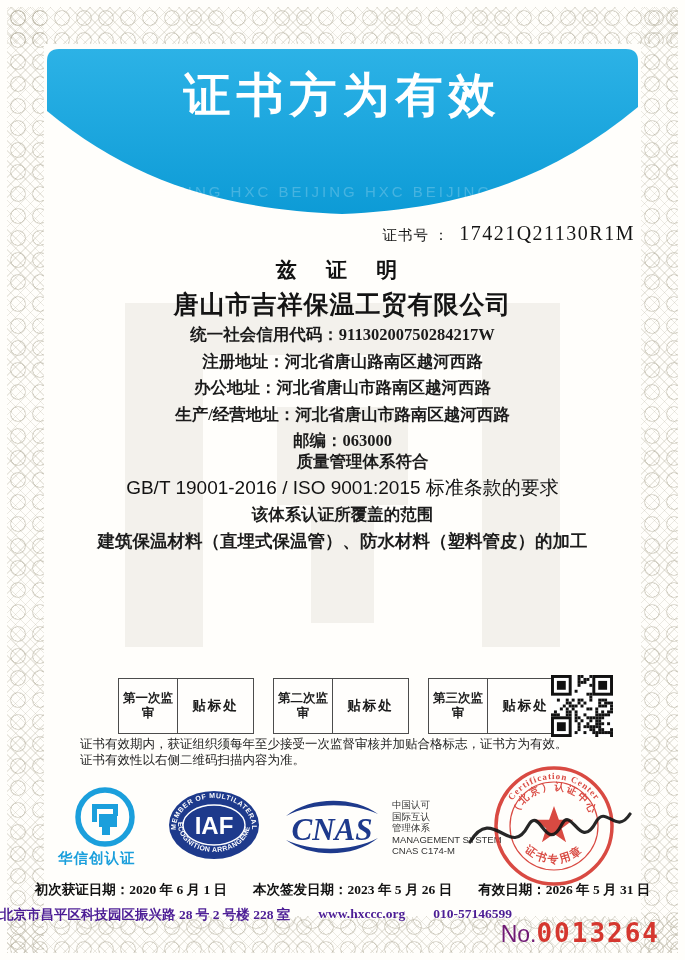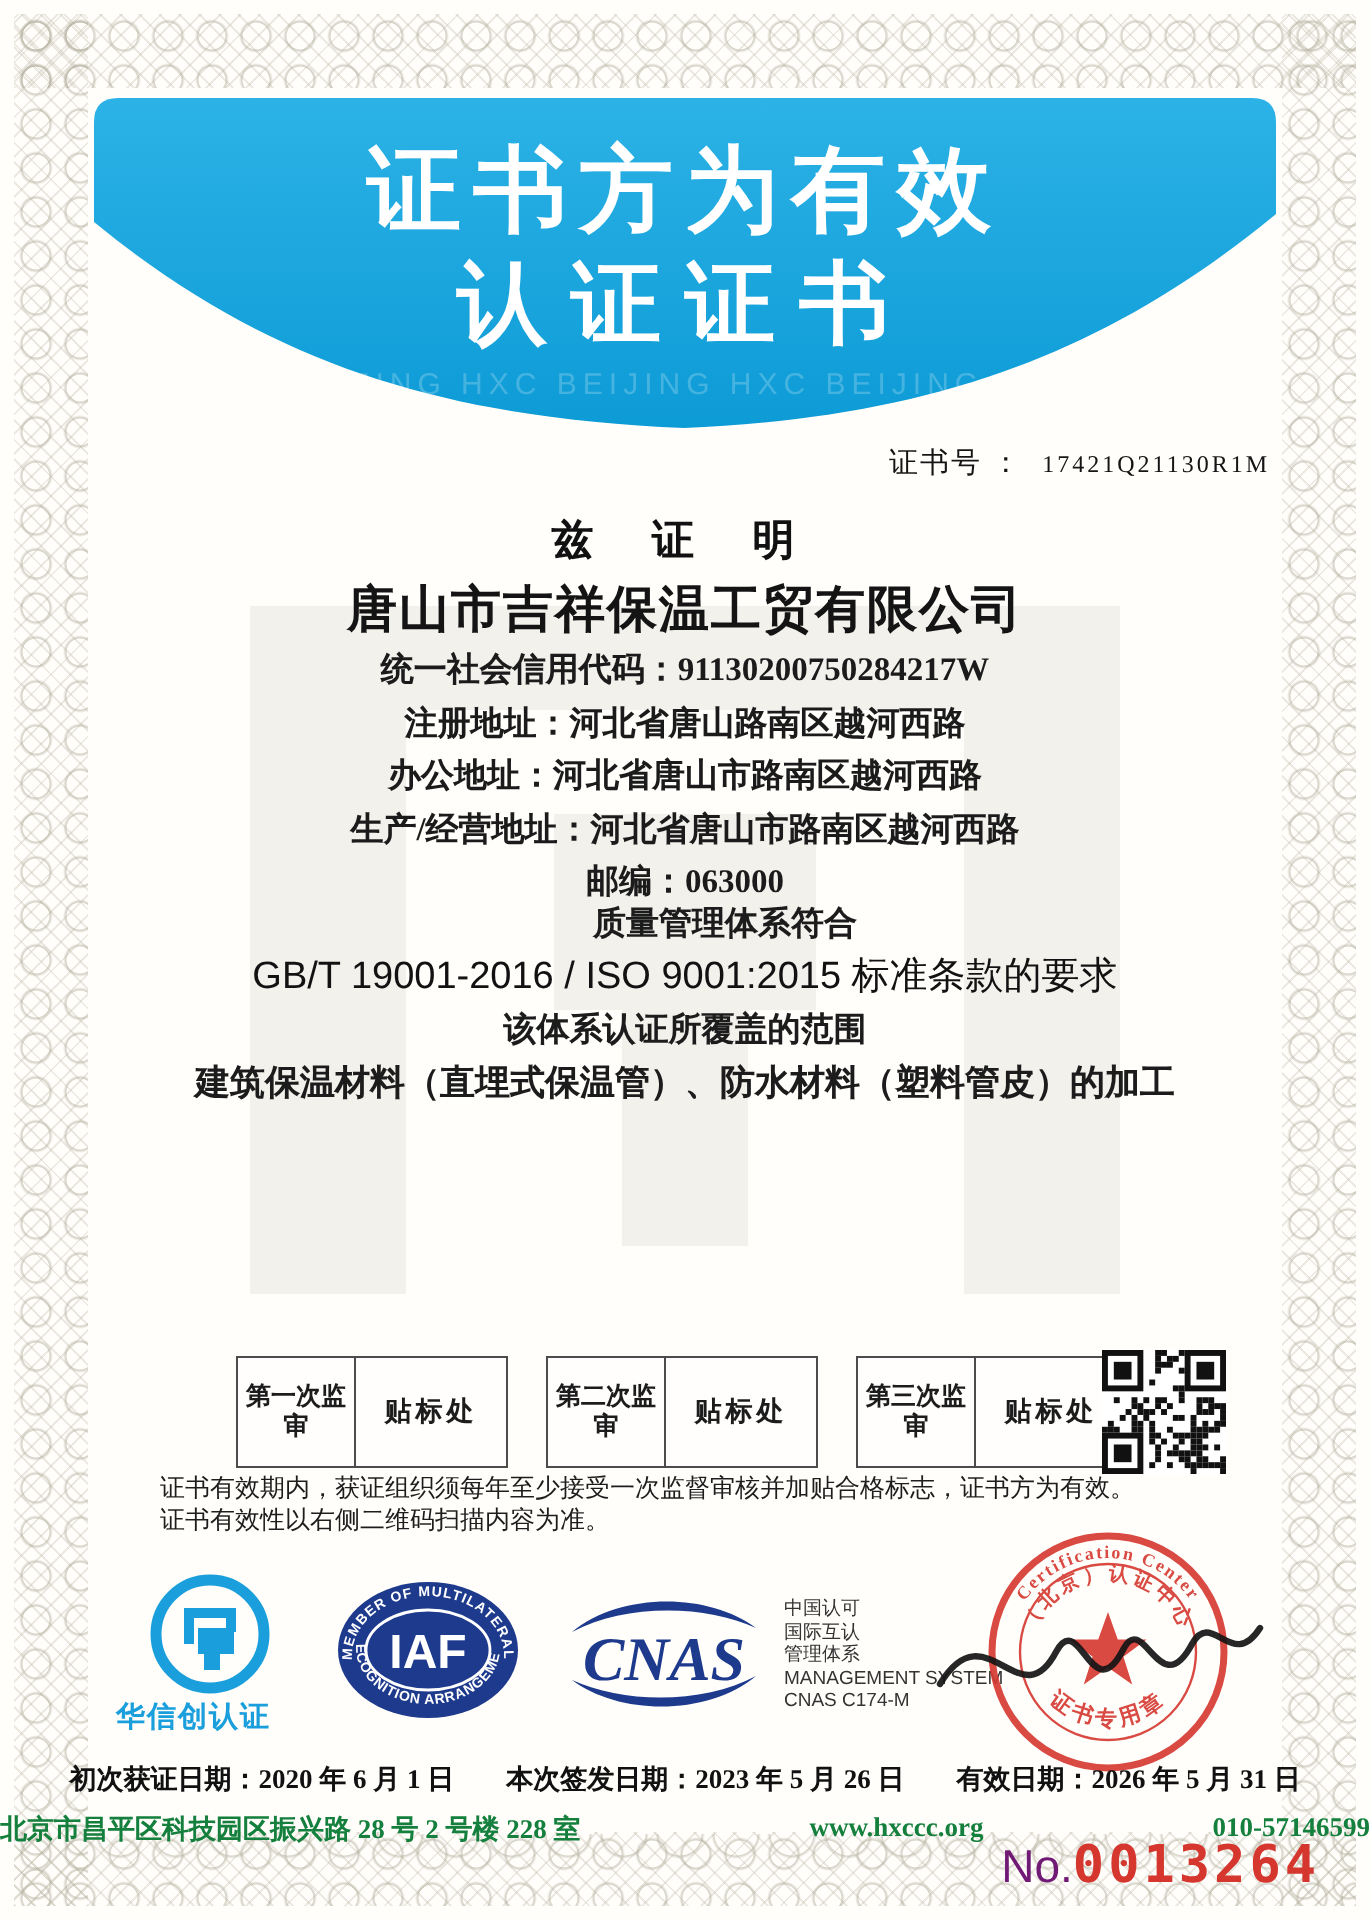"认证证书" div.title-wrap { html: <div>认证证书</div> -> none }
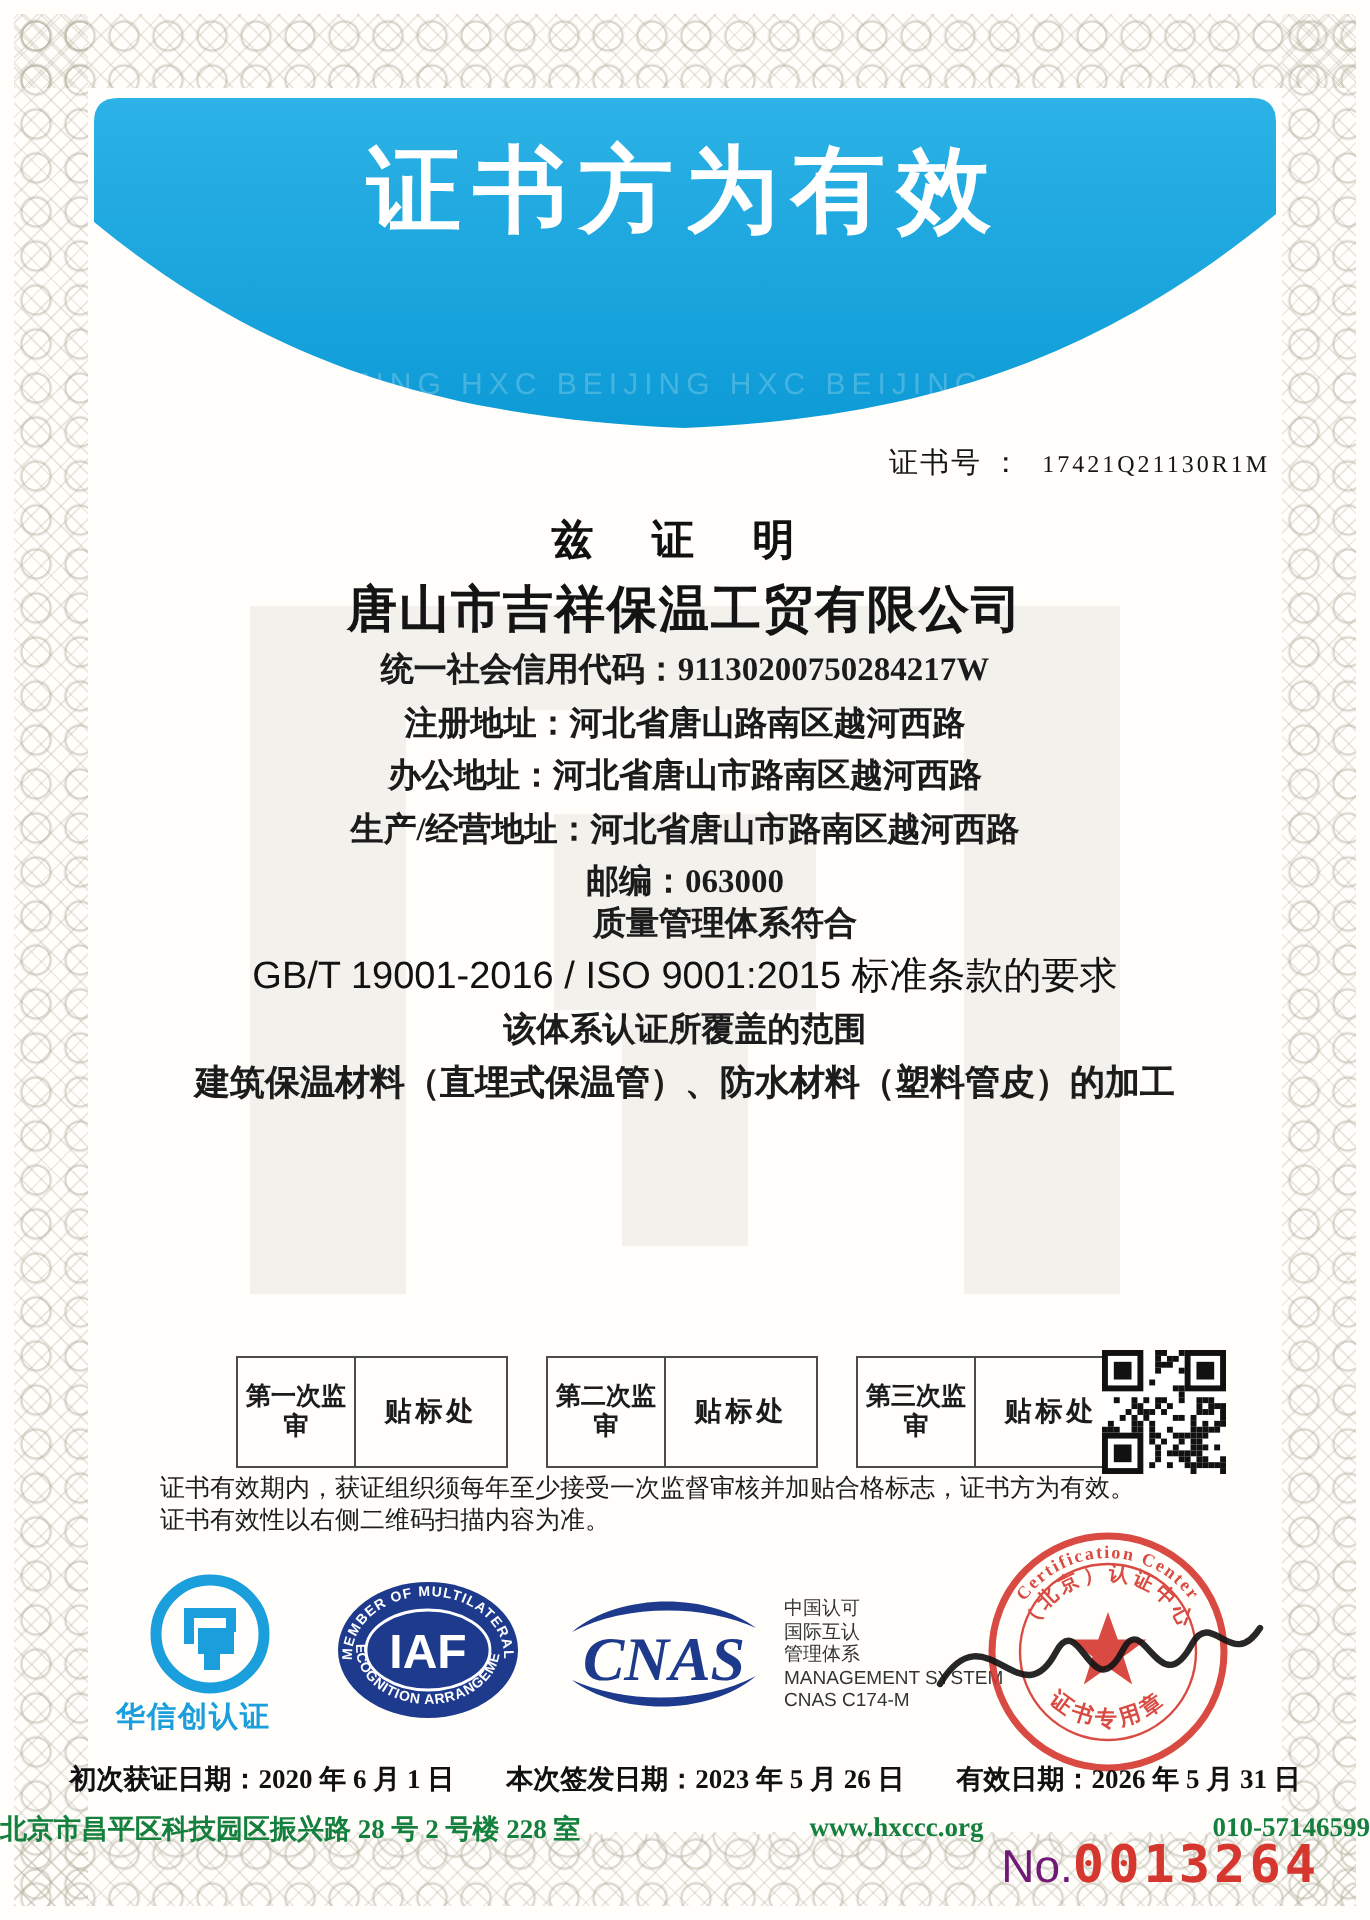"17421Q21130R1M" .cert-no .val { font-size: 12px -> 20px }
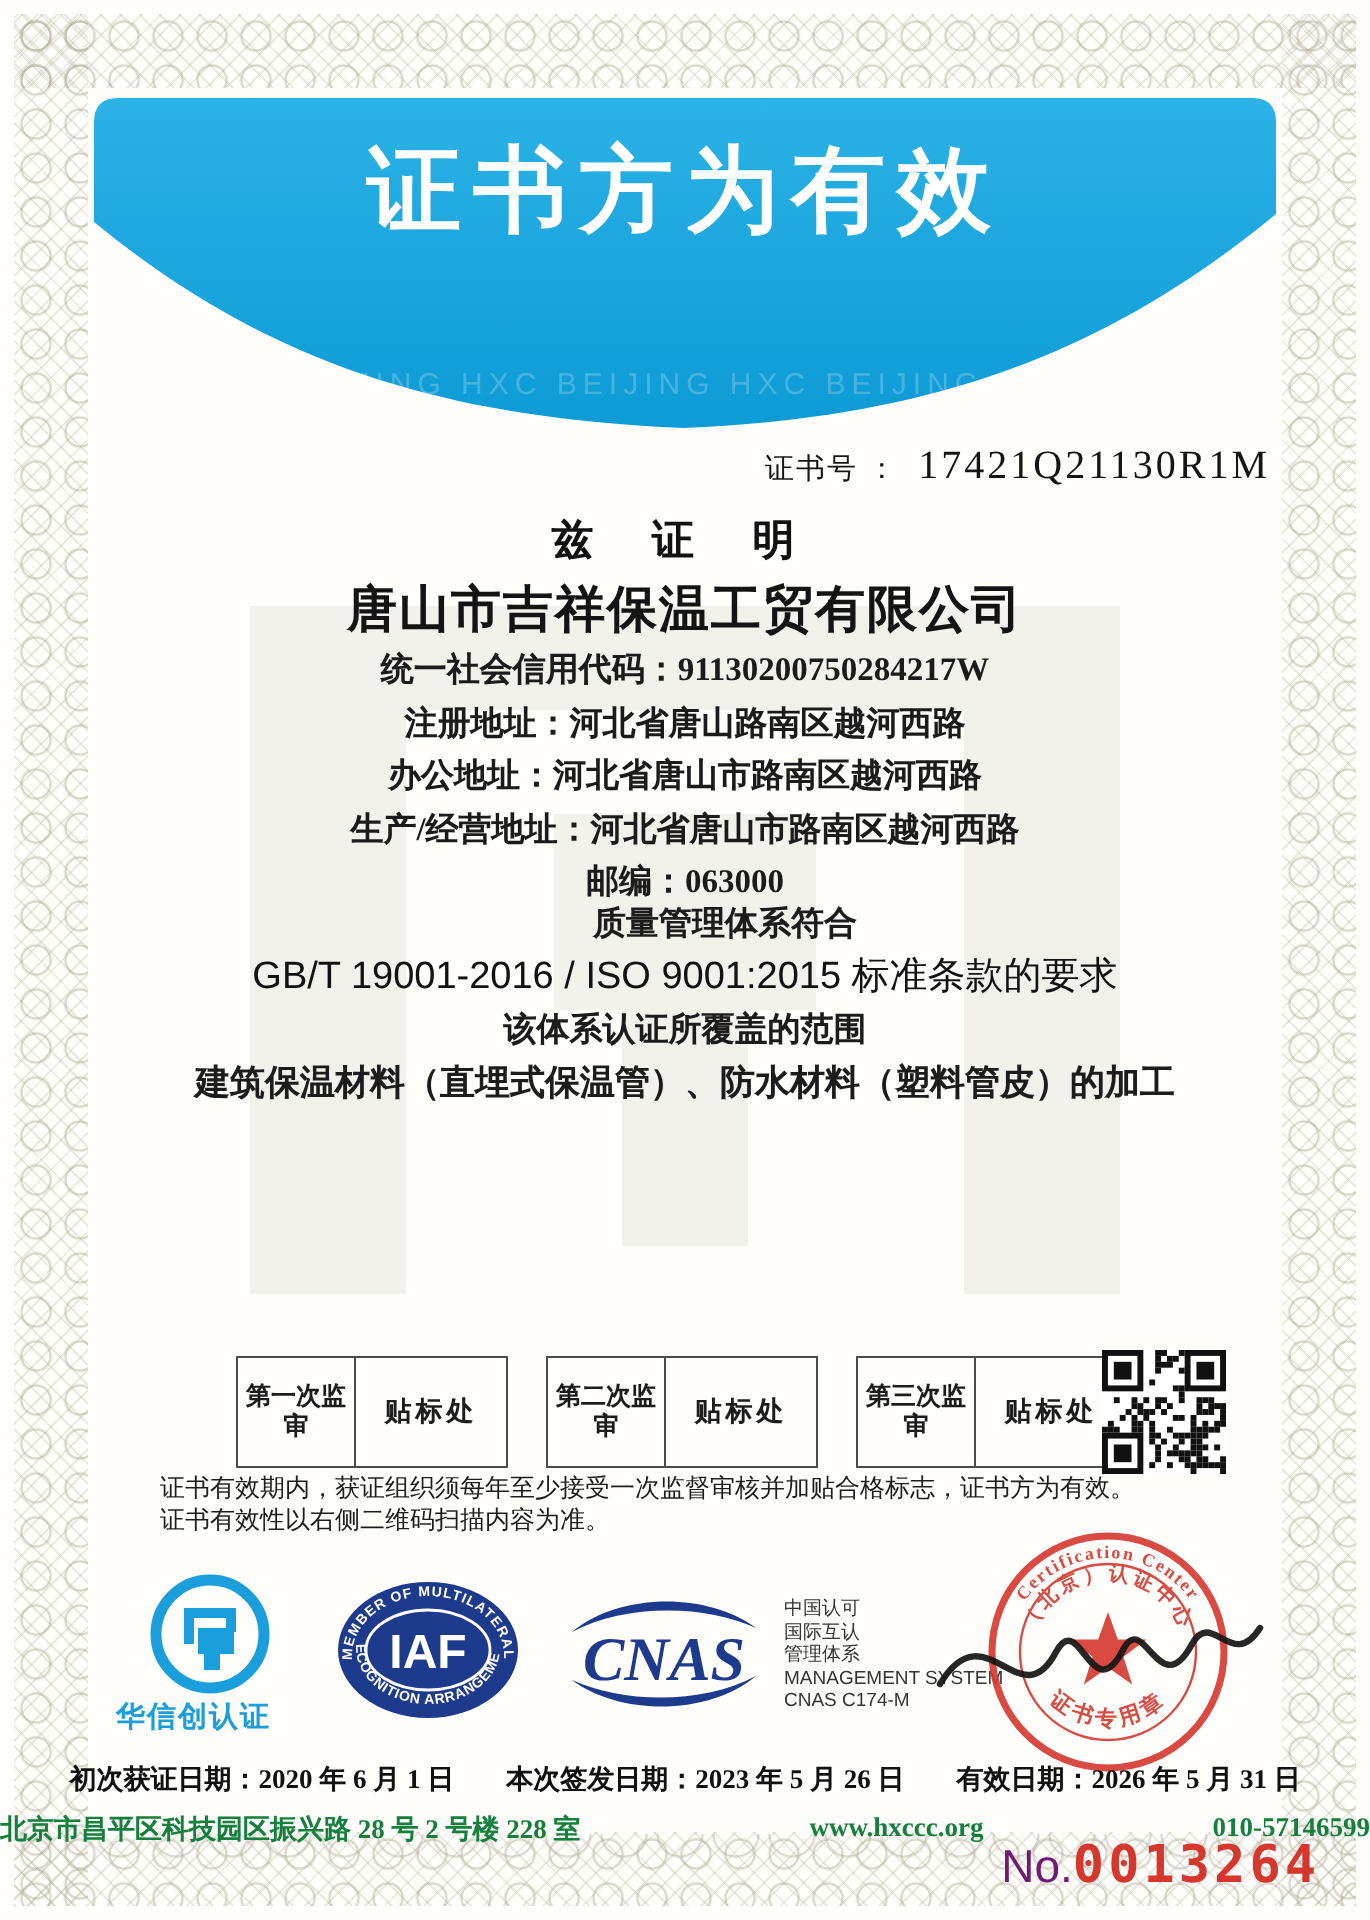"北京市昌平区科技园区振兴路 28 号 2 号楼" .contact { color: #15803d -> #4c1d95; justify-content: space-between -> flex-start }
